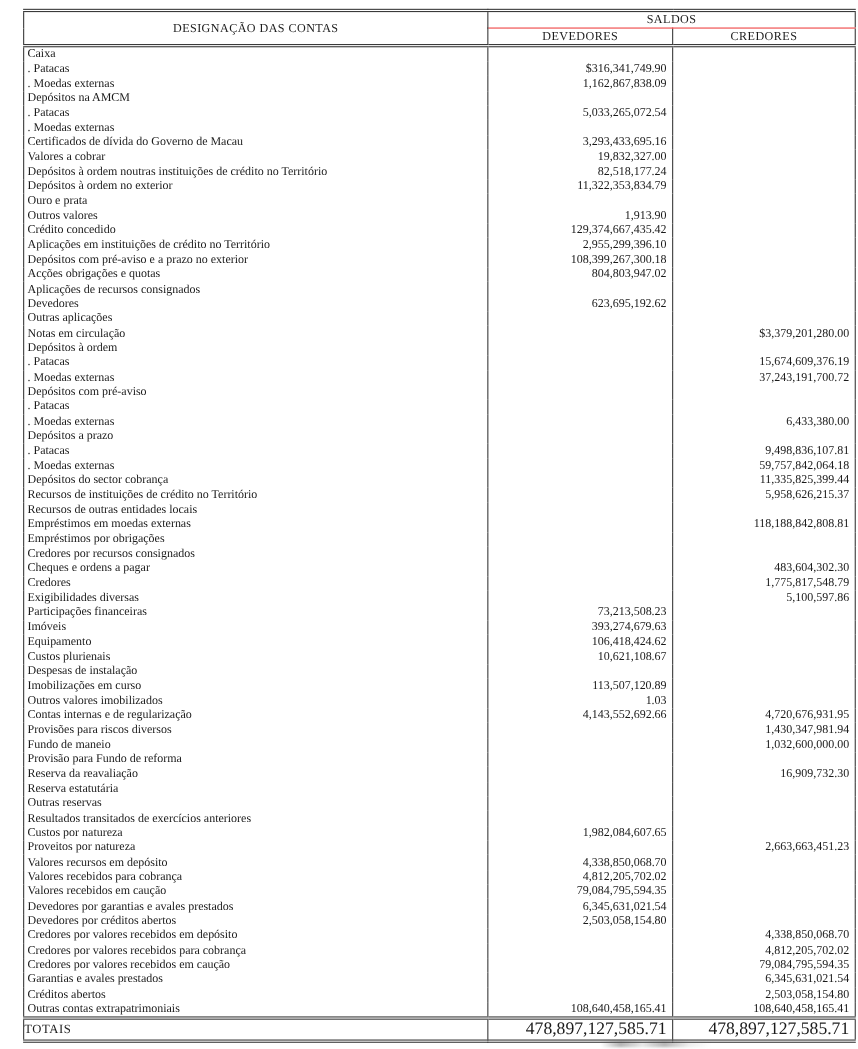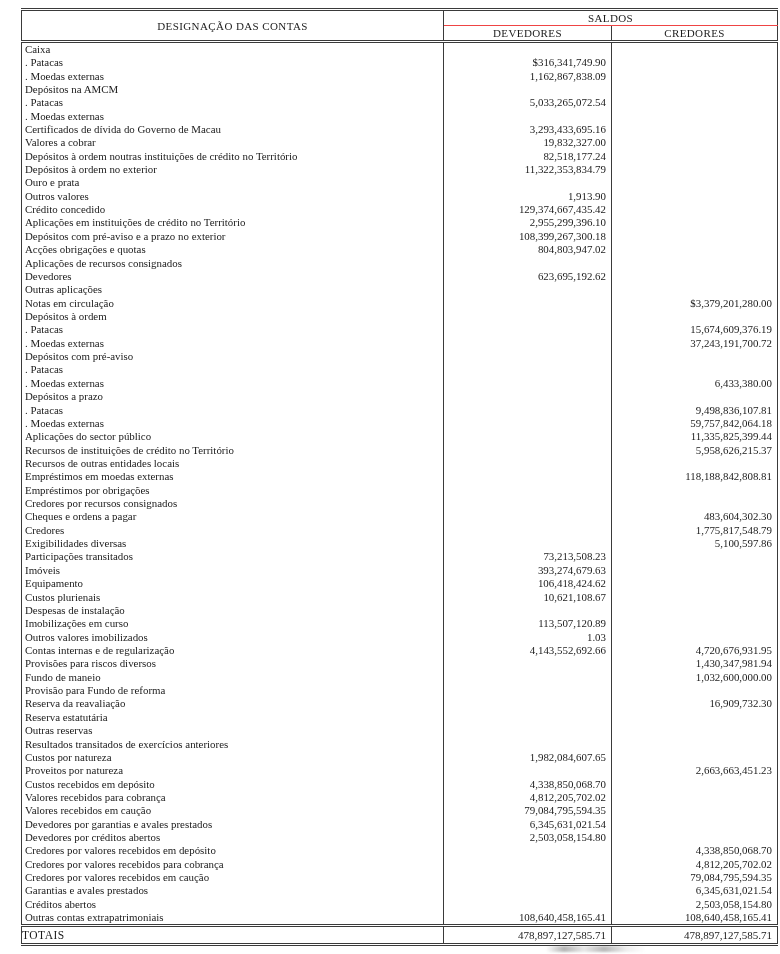"Aplicações do sector público" td.label { text: Aplicações do sector público -> Depósitos do sector cobrança }
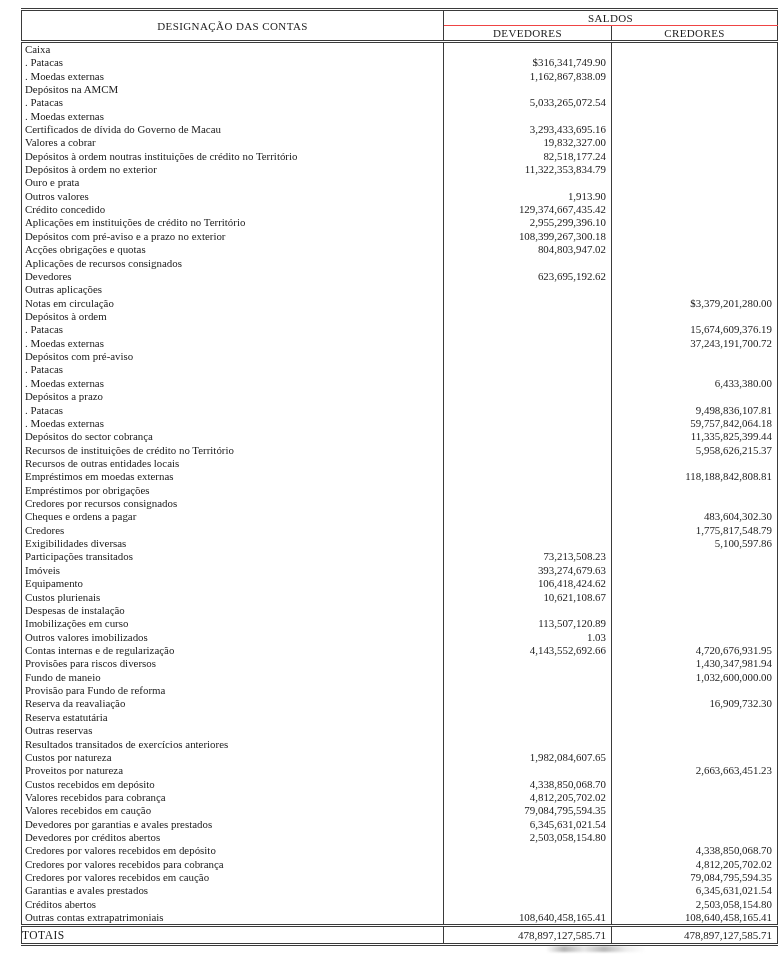"Participações transitados" td.label { text: transitados -> financeiras }
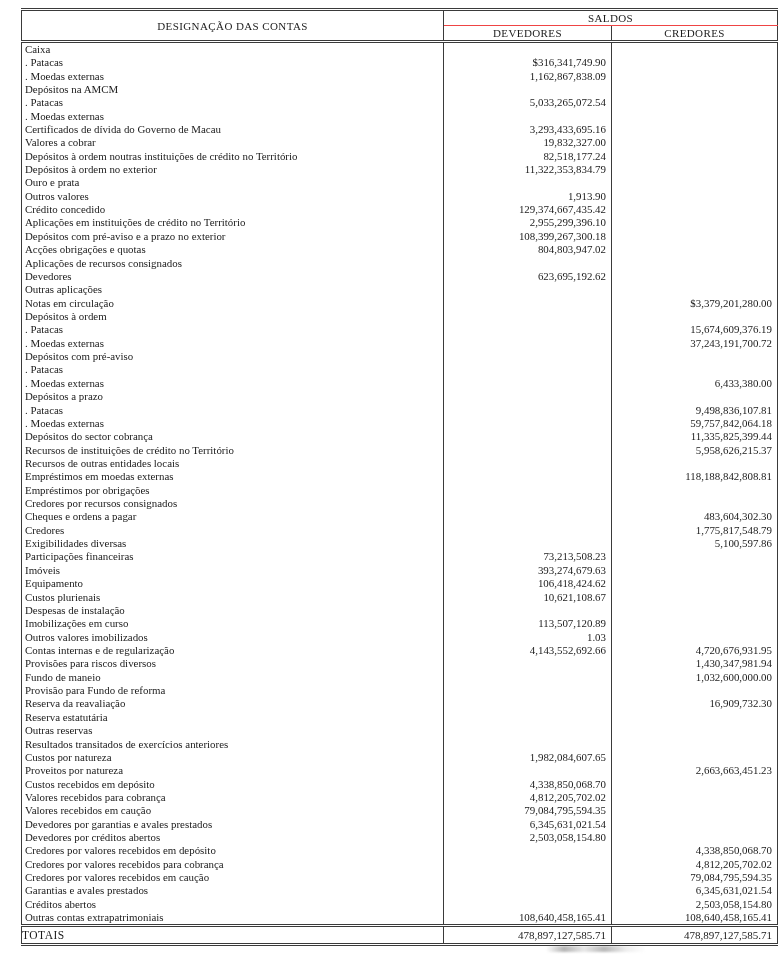"Custos recebidos em depósito" td.label { text: Custos recebidos -> Valores recursos }
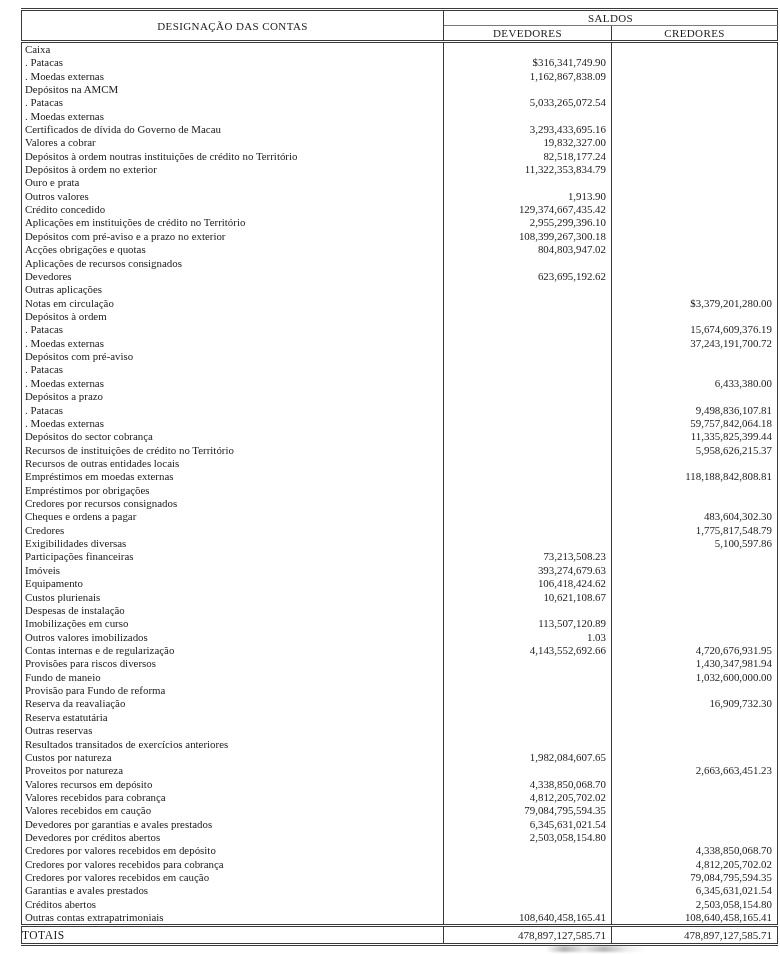"478,897,127,585.71" tfoot td.dev, tfoot td.cred { font-size: 11px -> 16px }
